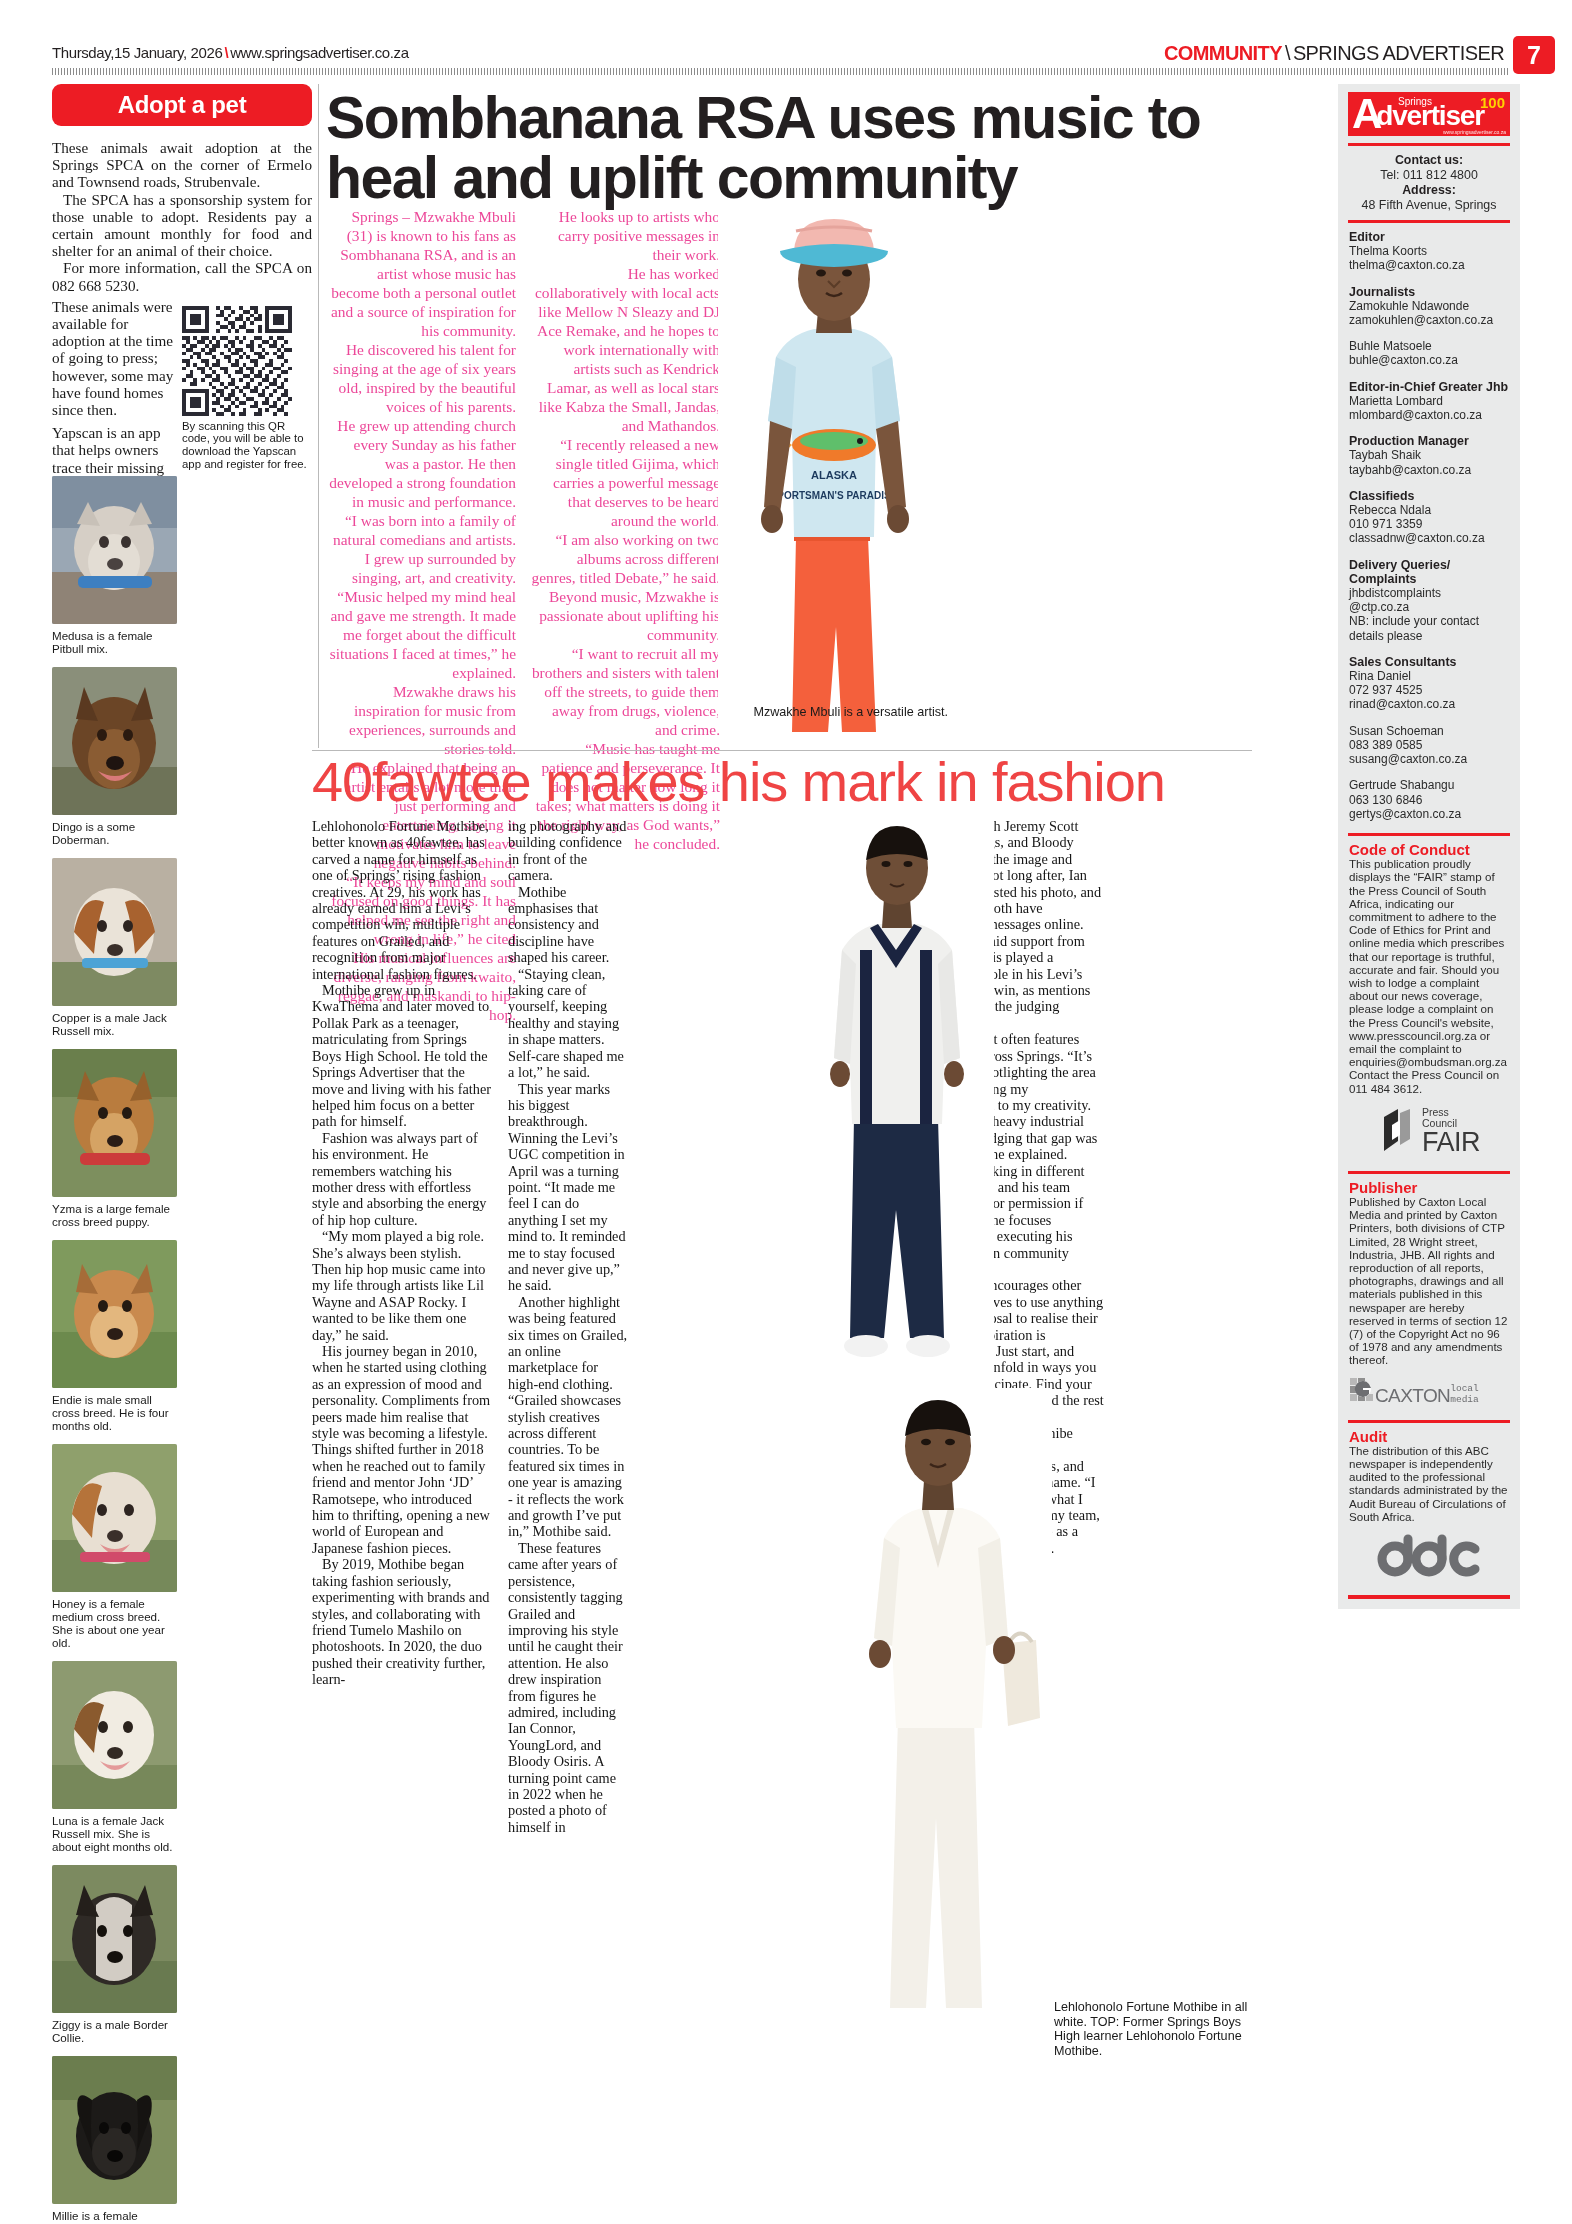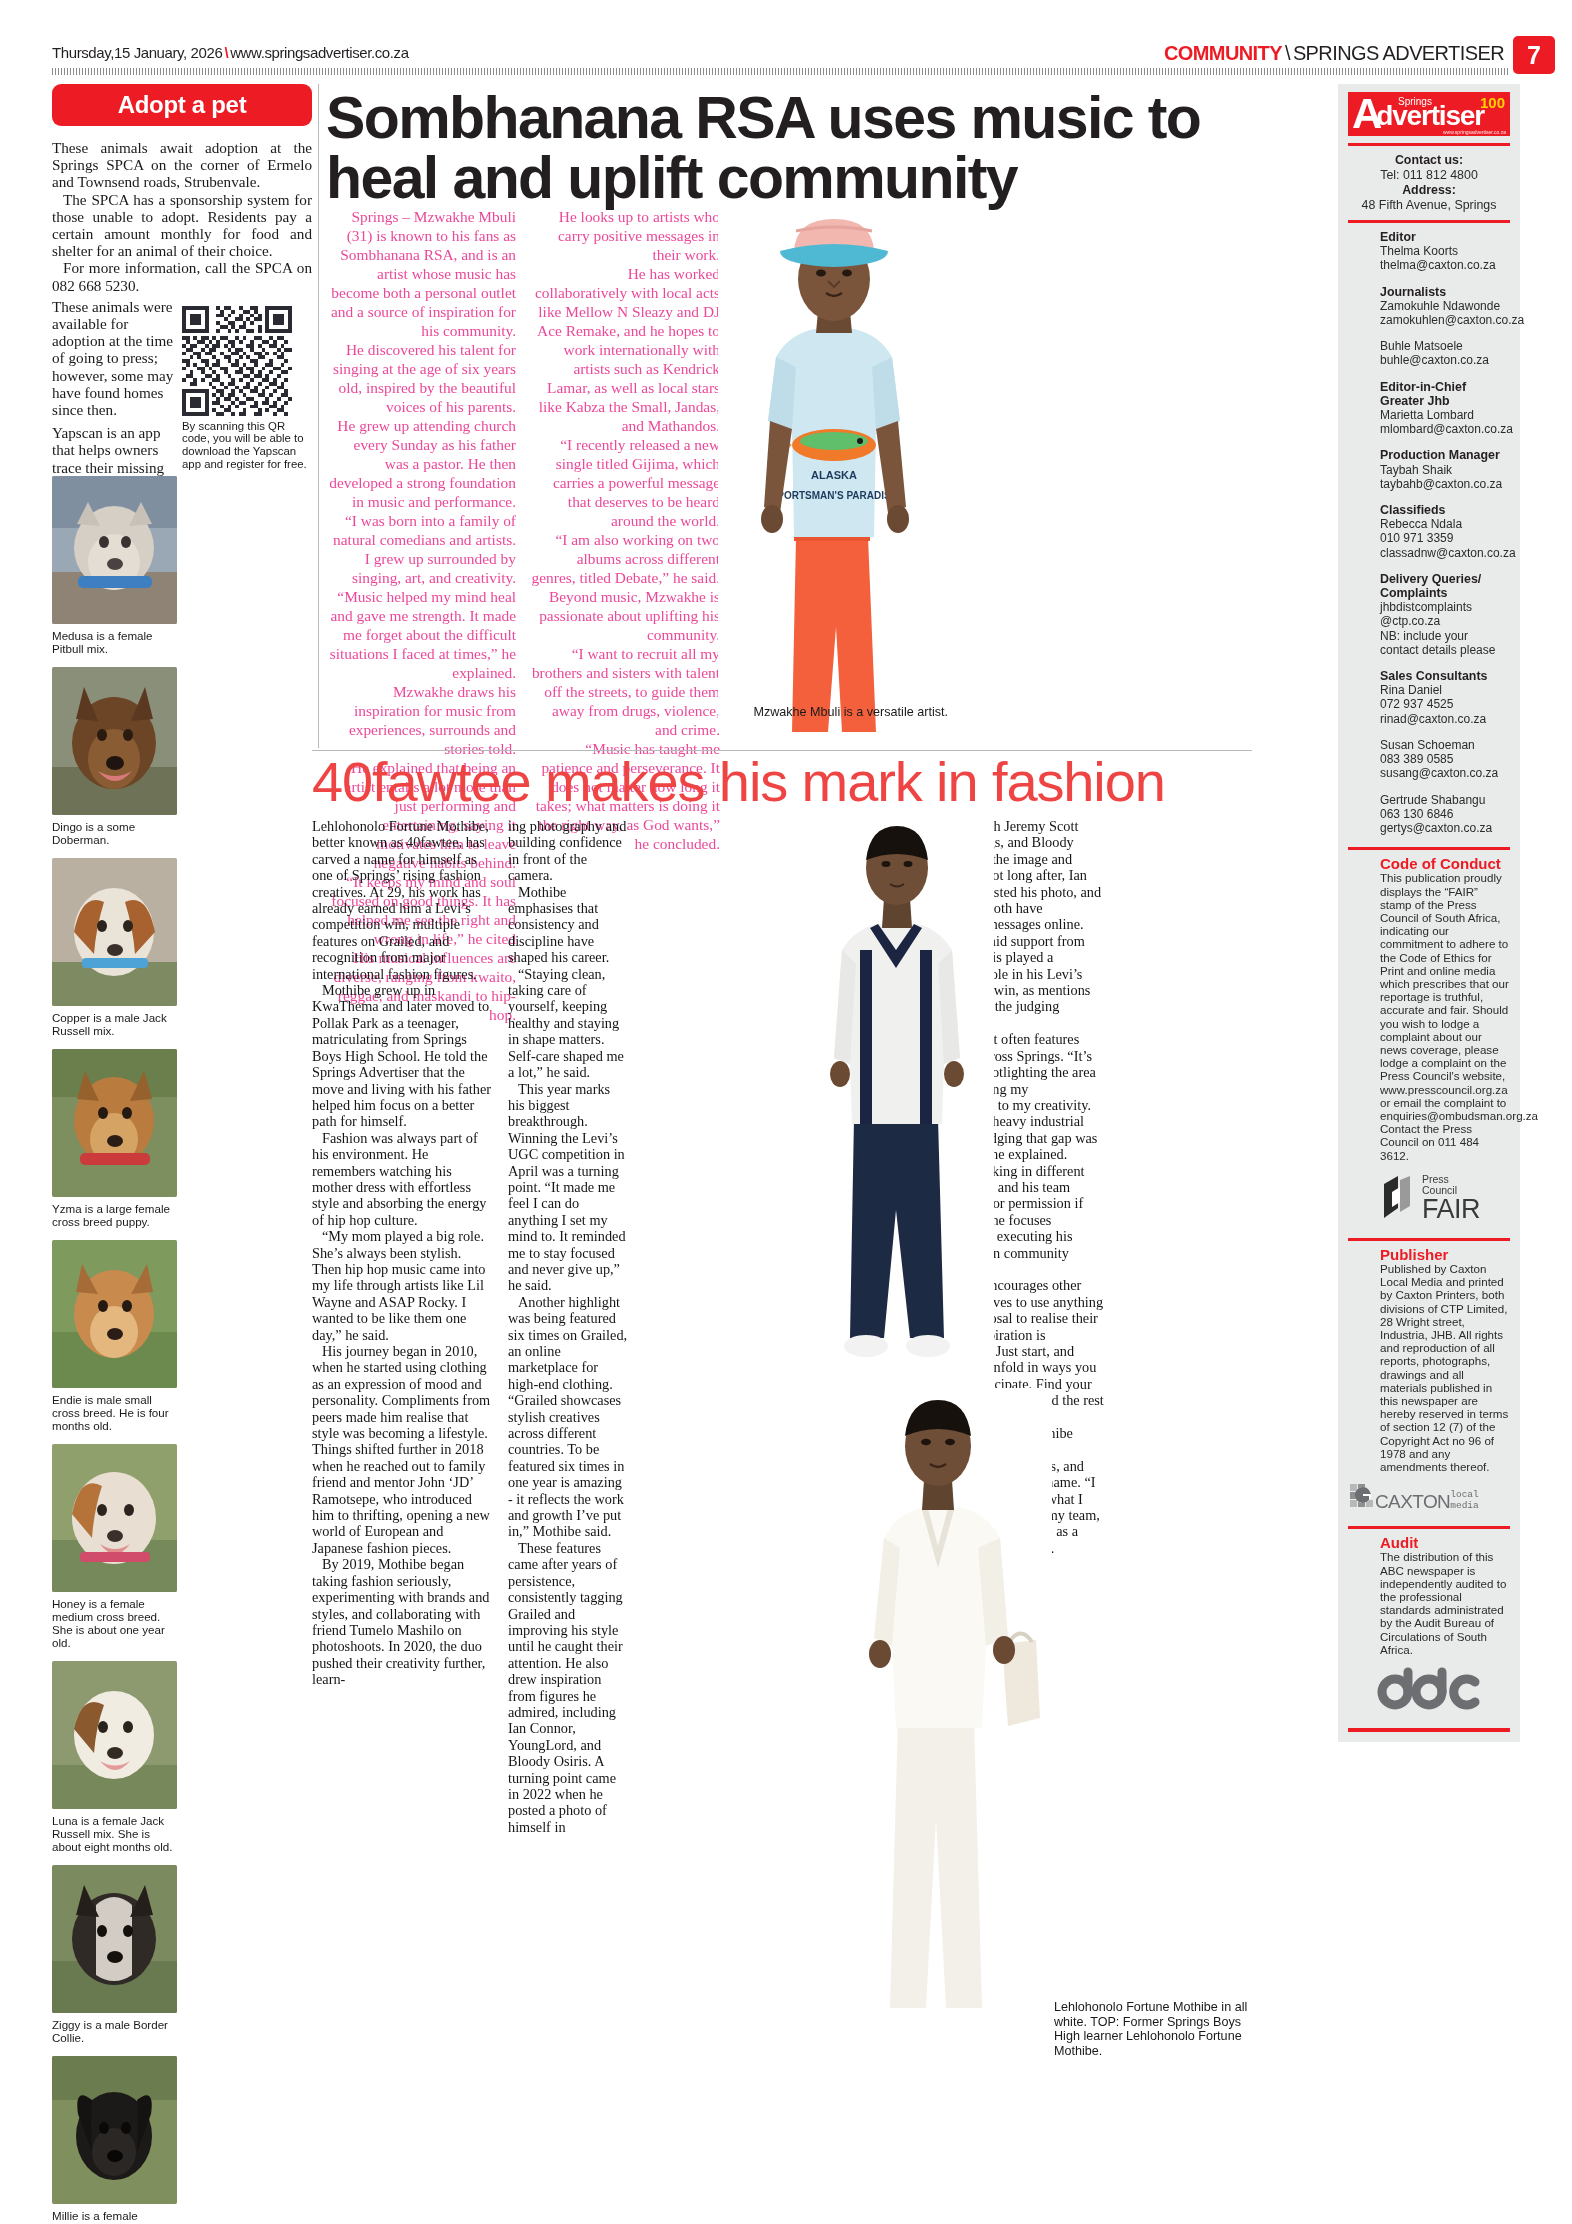"Editor" .rail-body { margin-left: 31px -> none }
